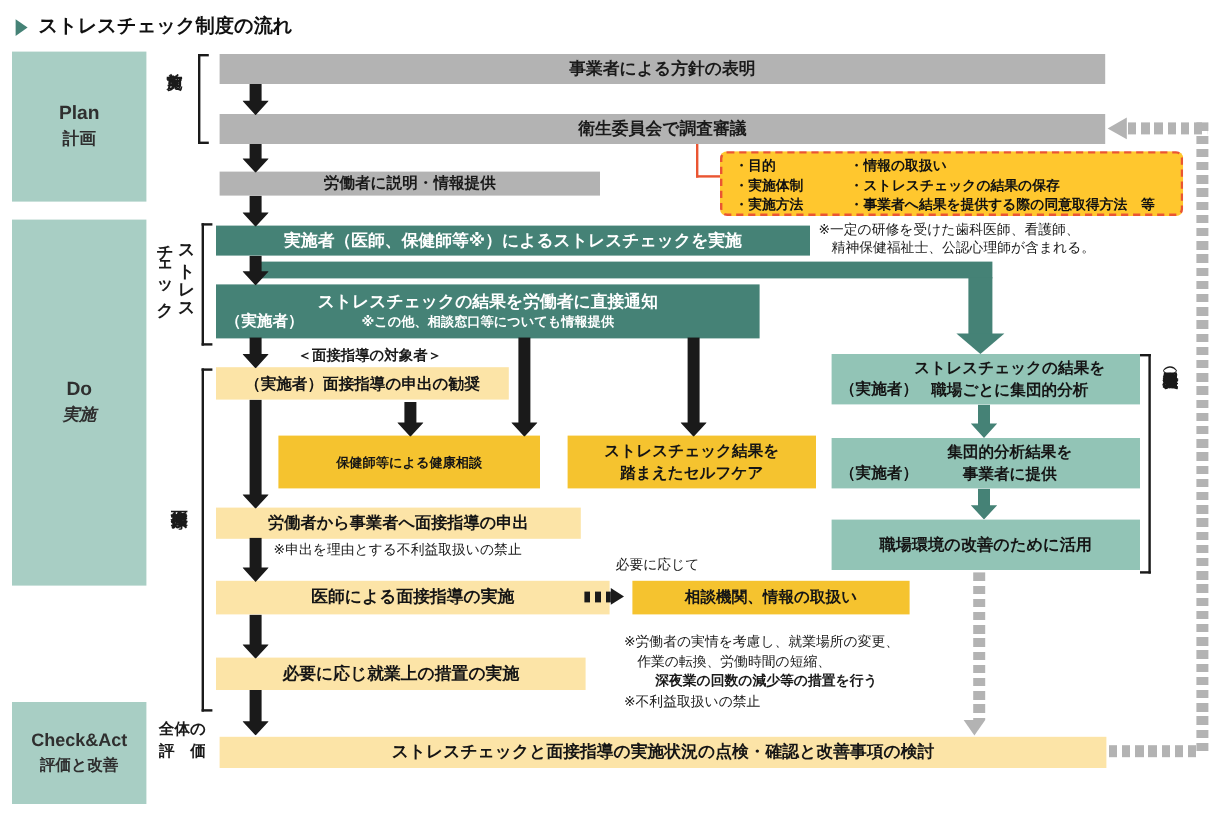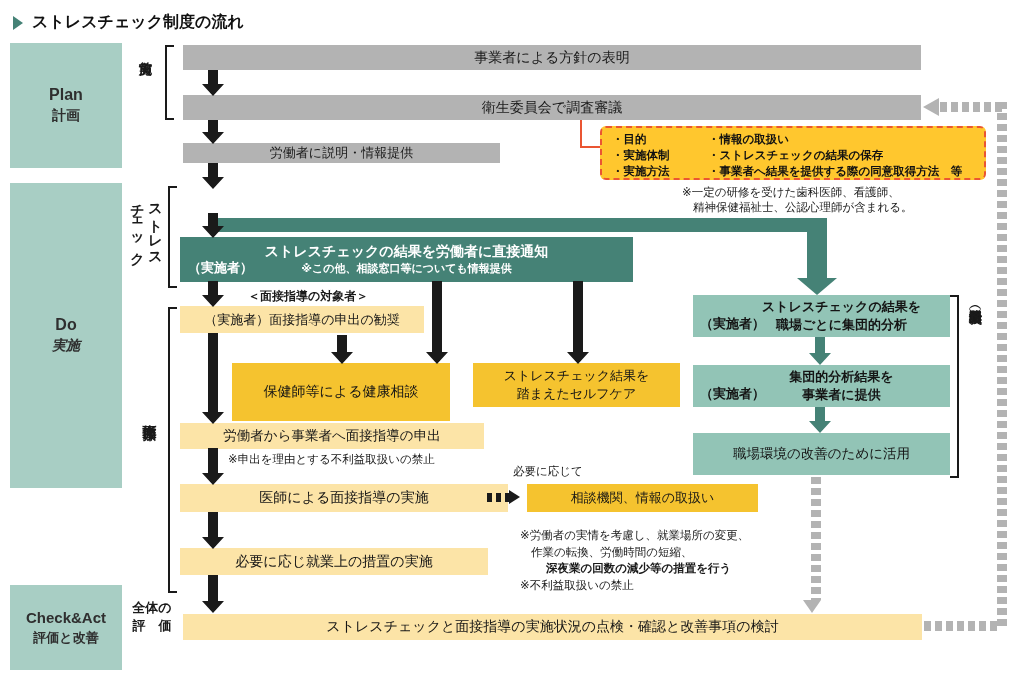"事業者による方針の表明" .bar { font-weight: normal -> bold }
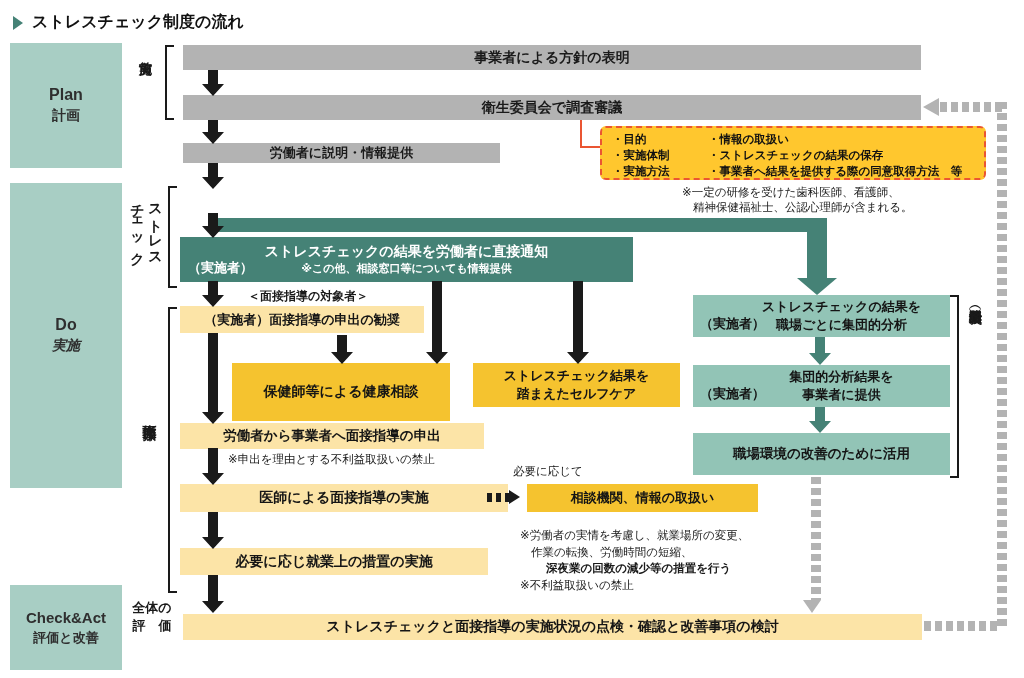"実施者（医師、保健師等※）によるストレスチェックを実施" div.abs { html: none -> <div>実施者（医師、保健師等※）によるストレスチェックを実施</div> }
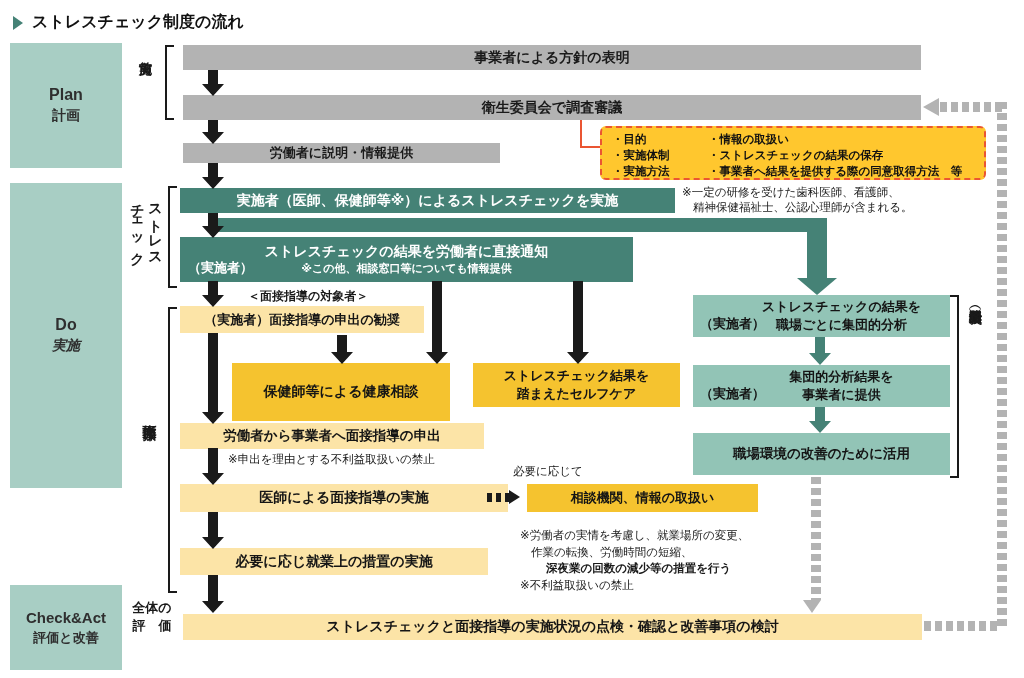"保健師等による健康相談" div.abs { font-size: 14px -> 11px; height: 58px -> 44px }
